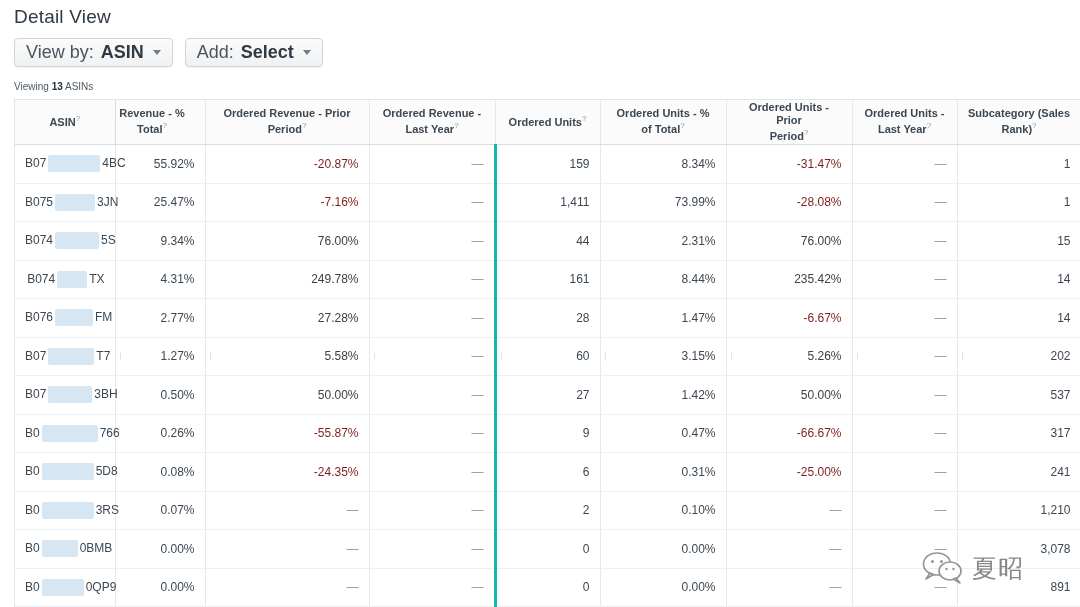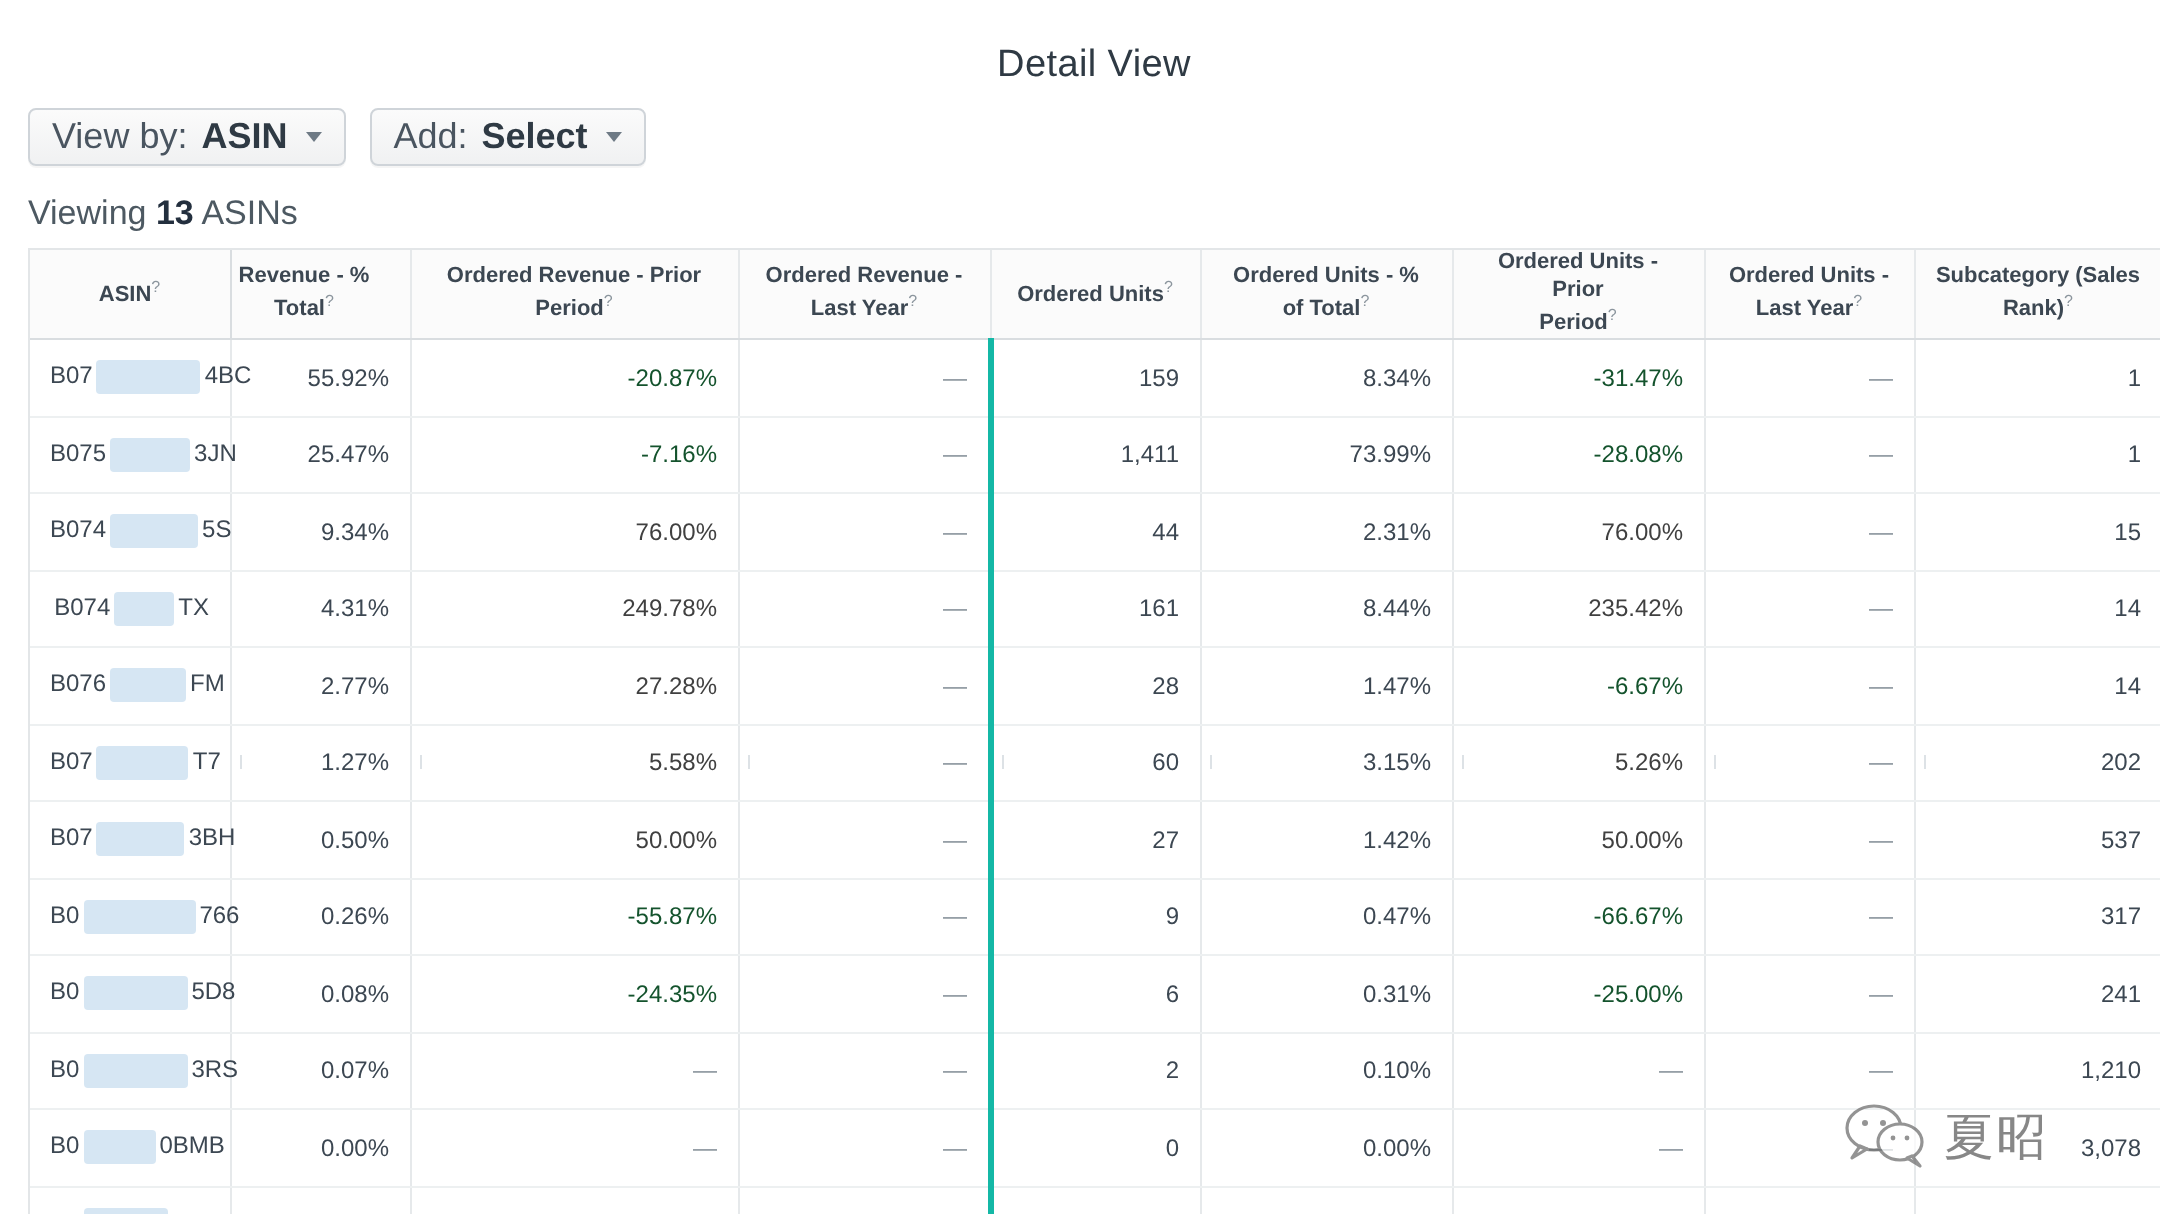"Detail View" .page-title { padding: 22px 0 0 14px -> 6px 0 0 14px; text-align: center -> none }
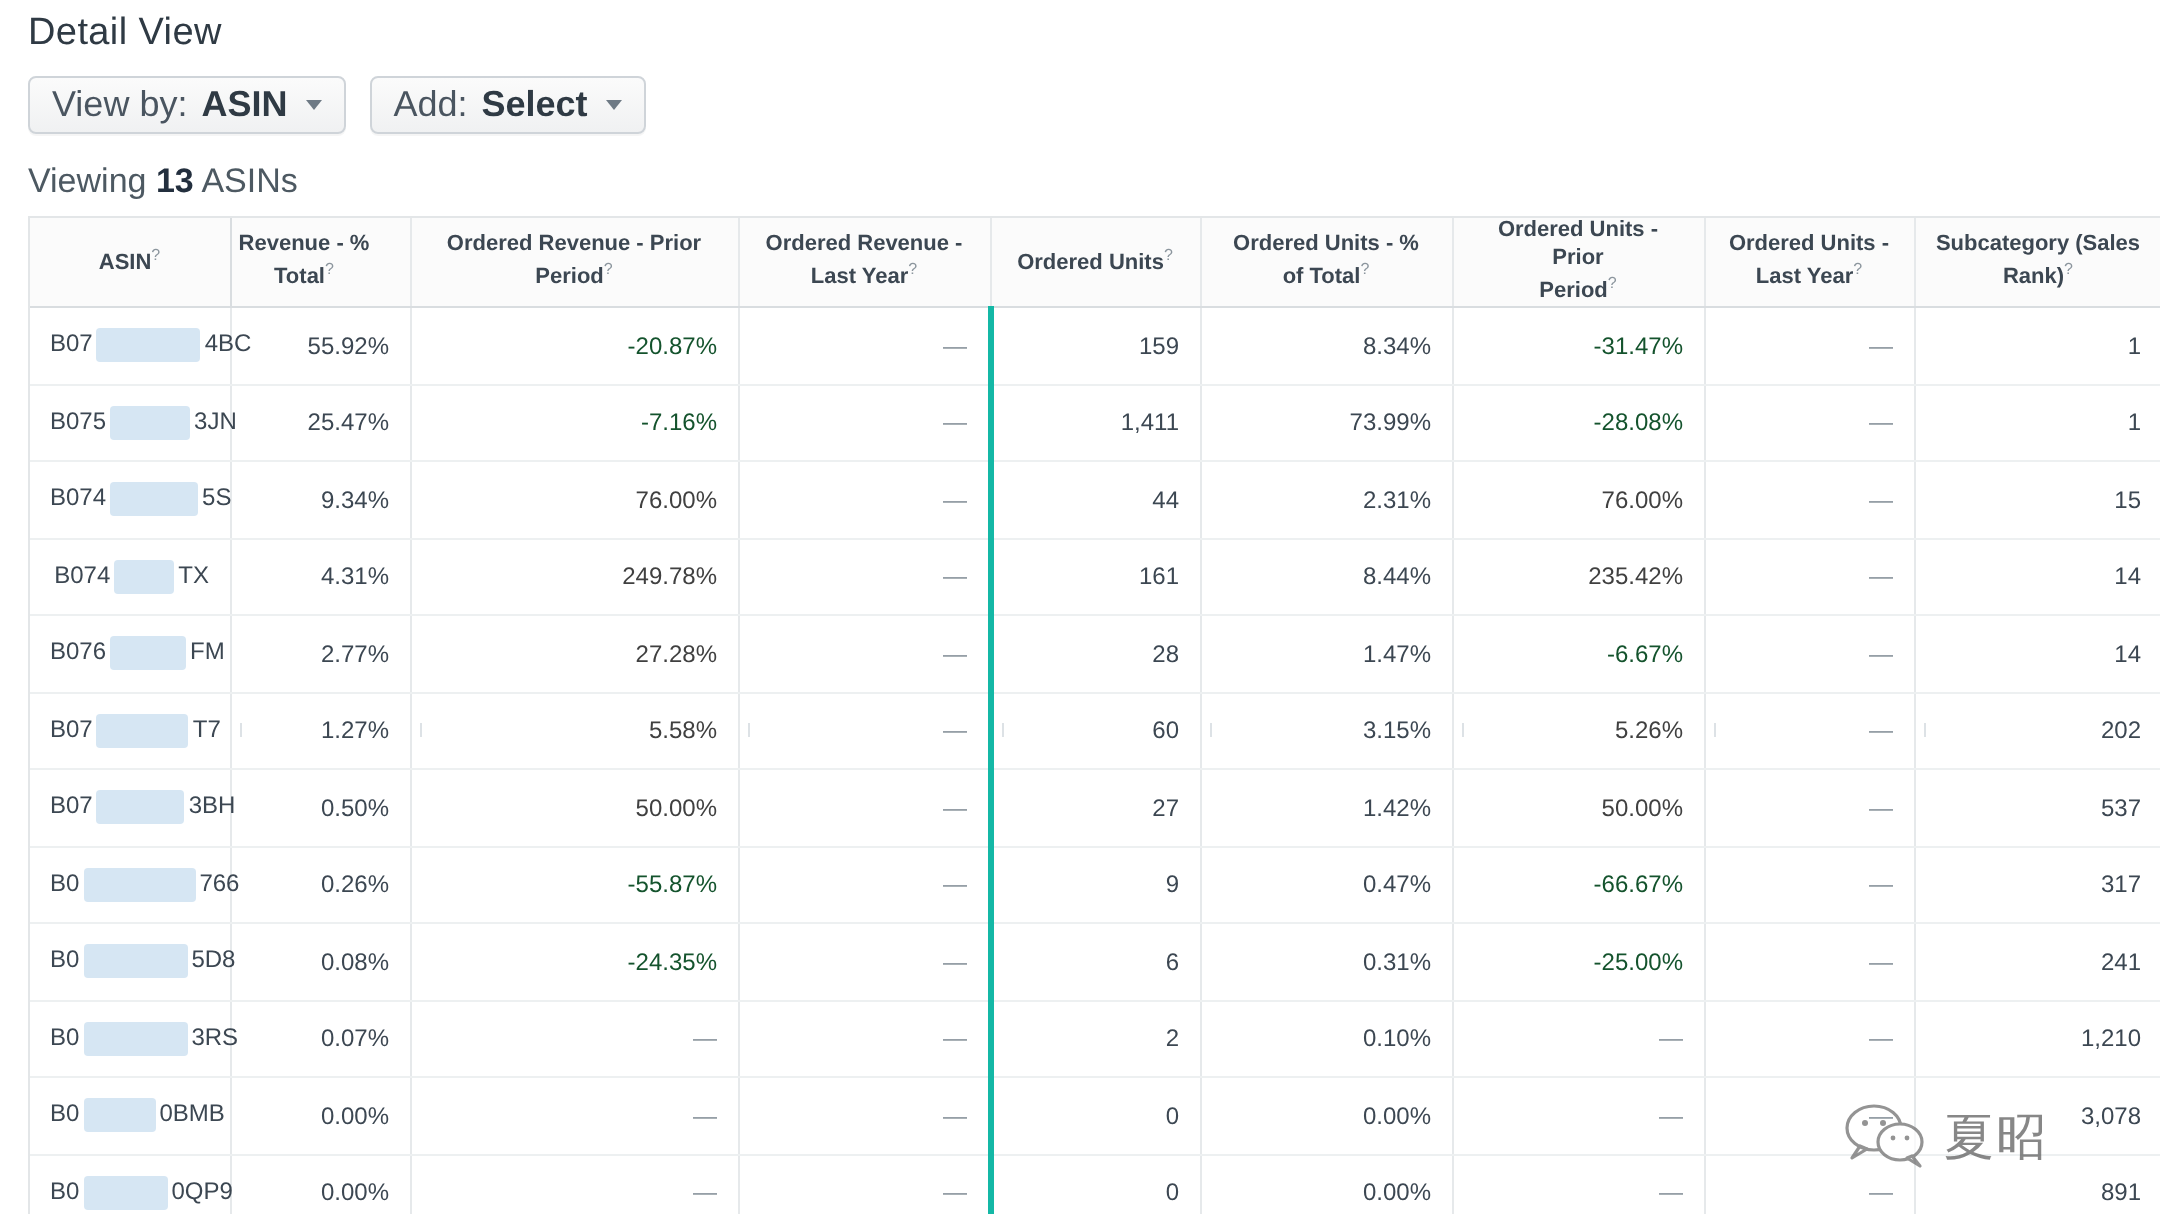"Viewing 13 ASINs" .viewing { font-size: 17px -> 10px }
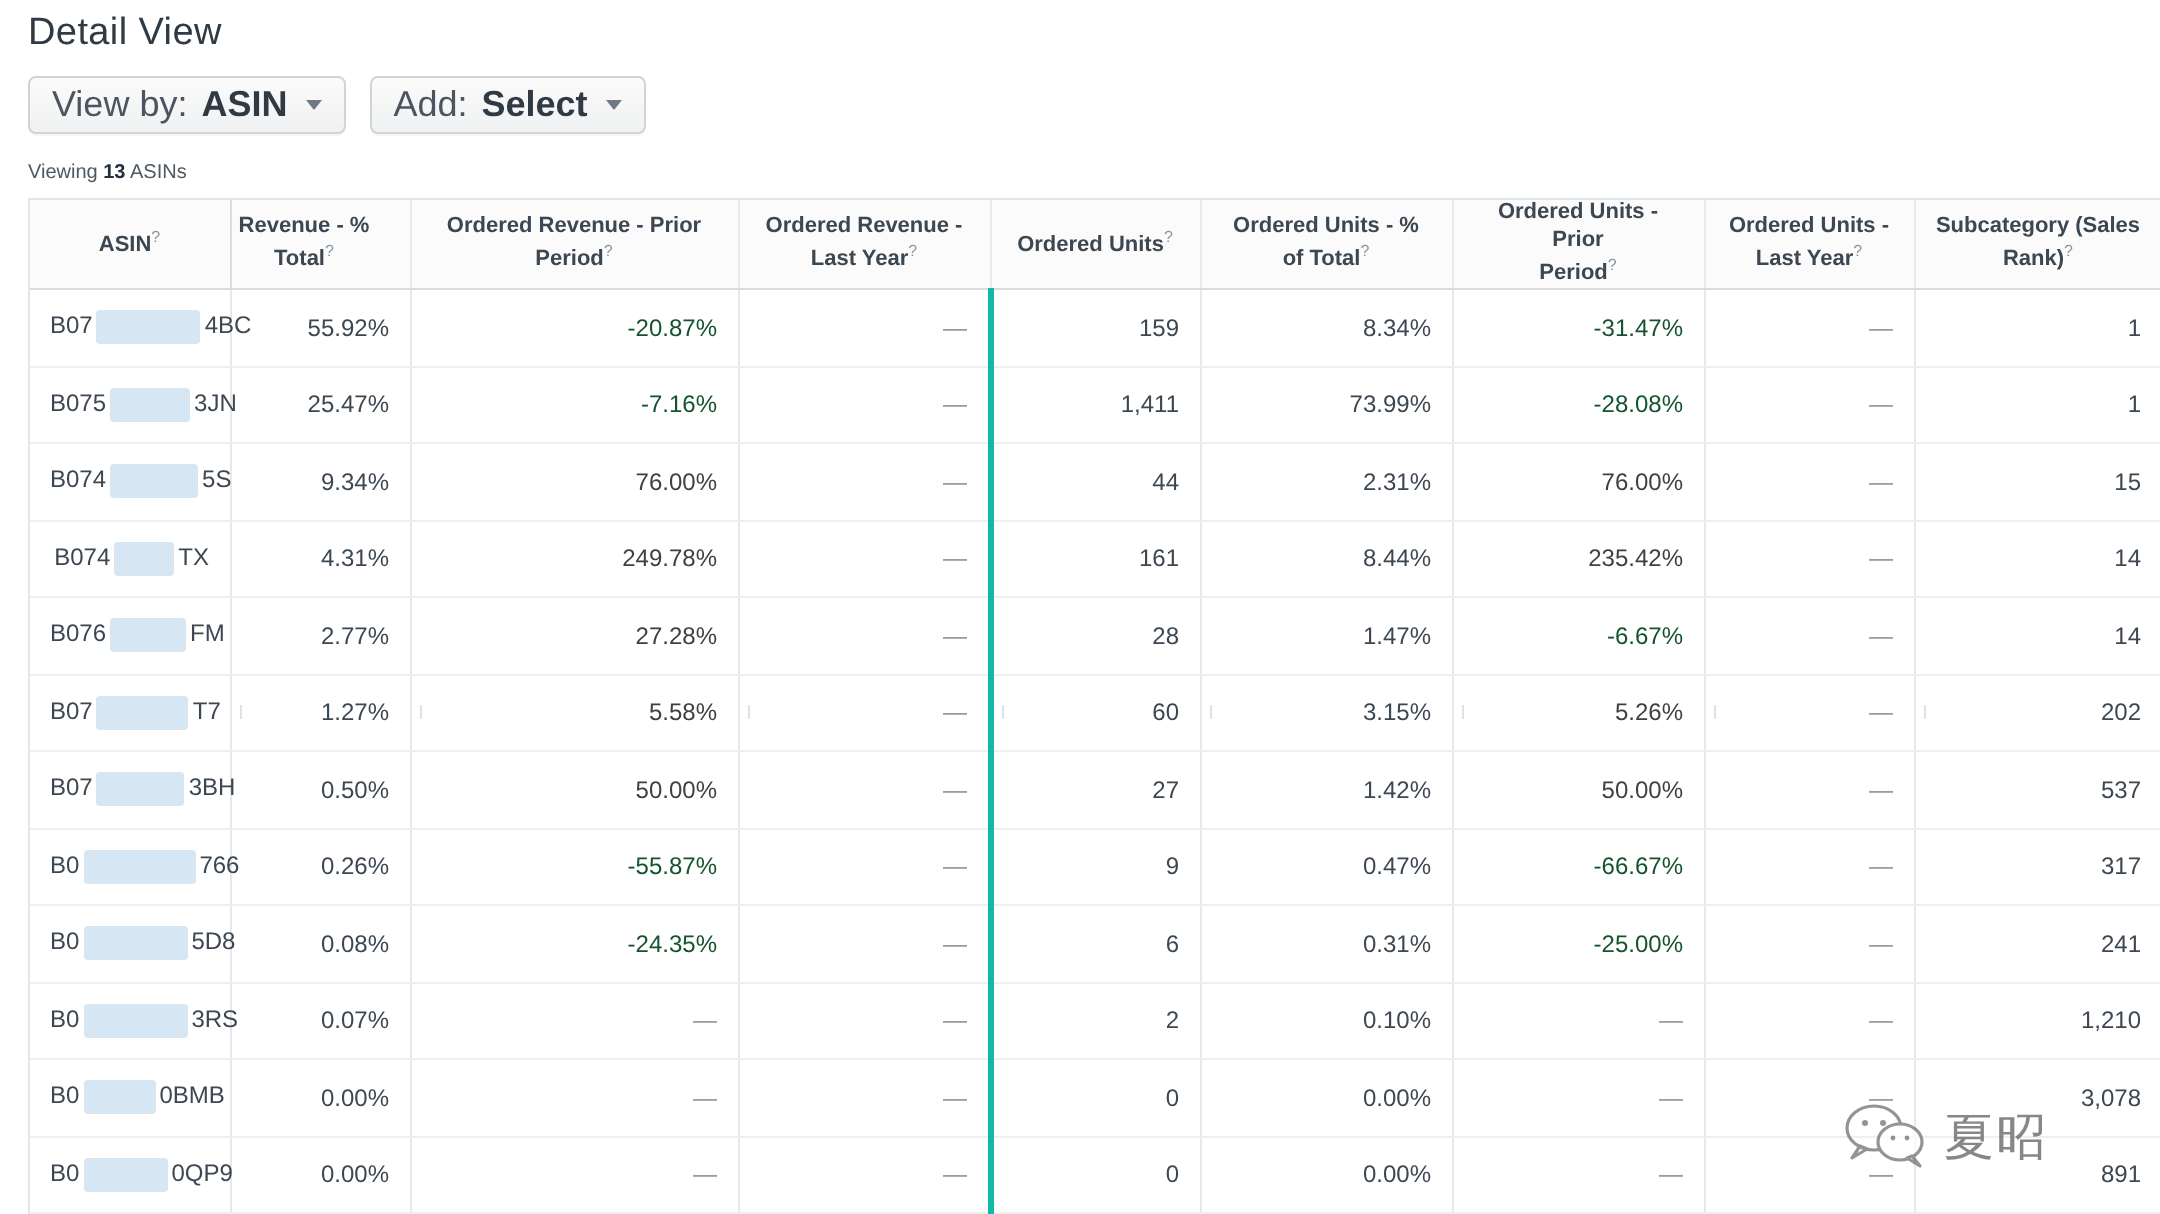"-20.87%" .neg { color: #14532d -> #7f1d1d }
